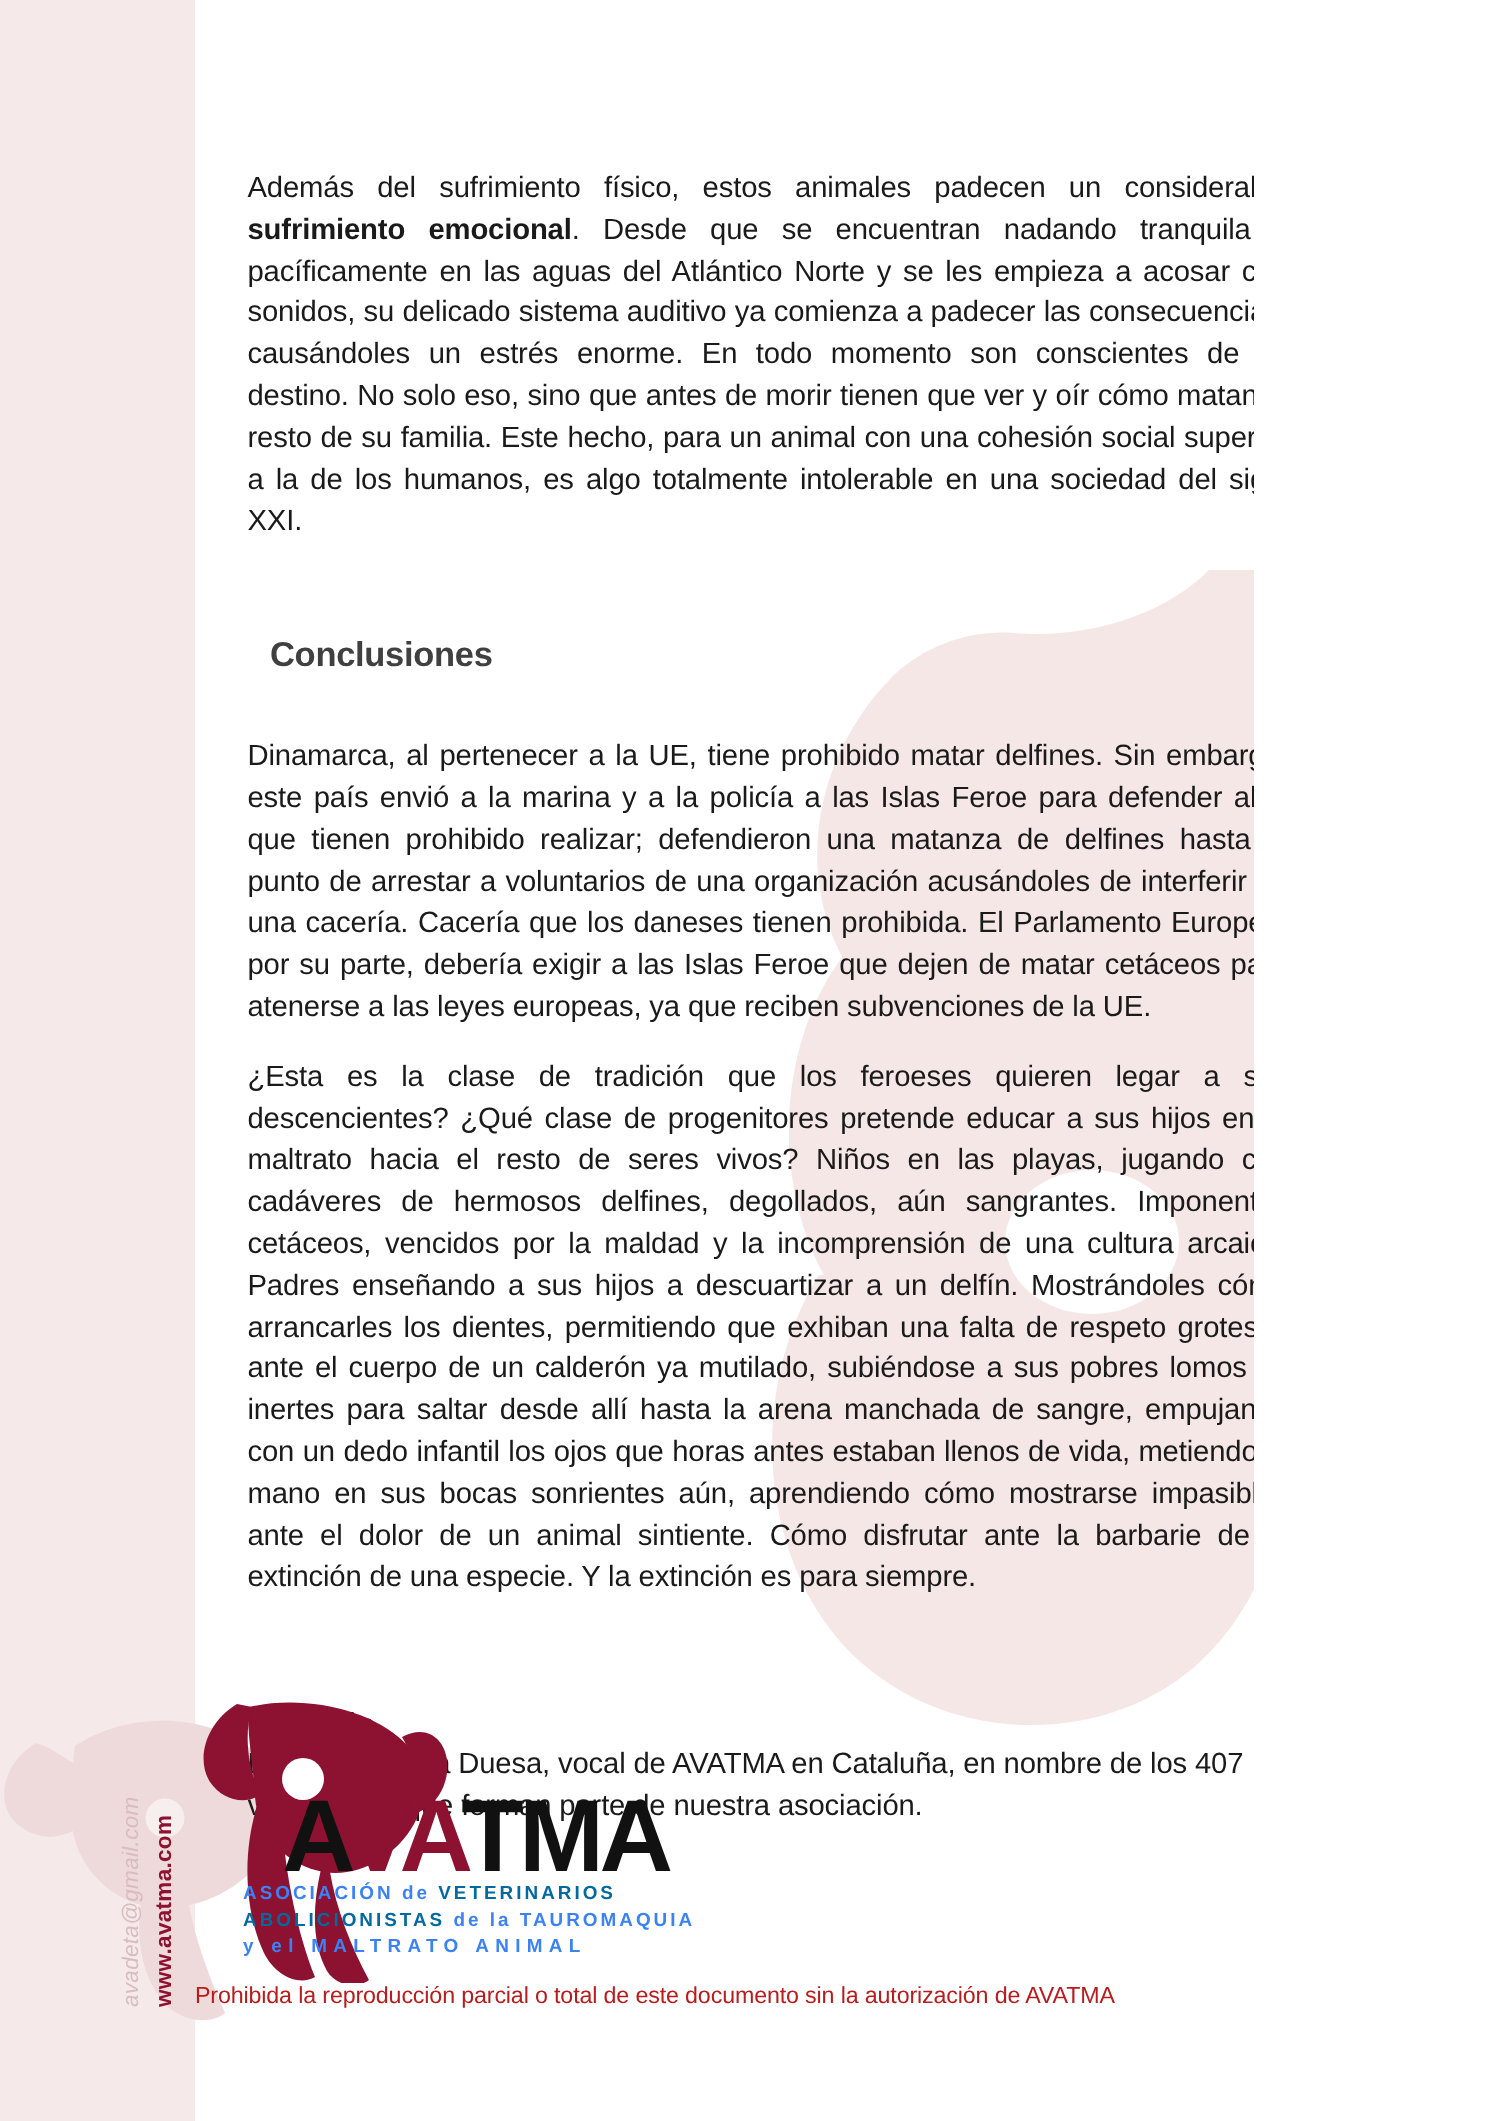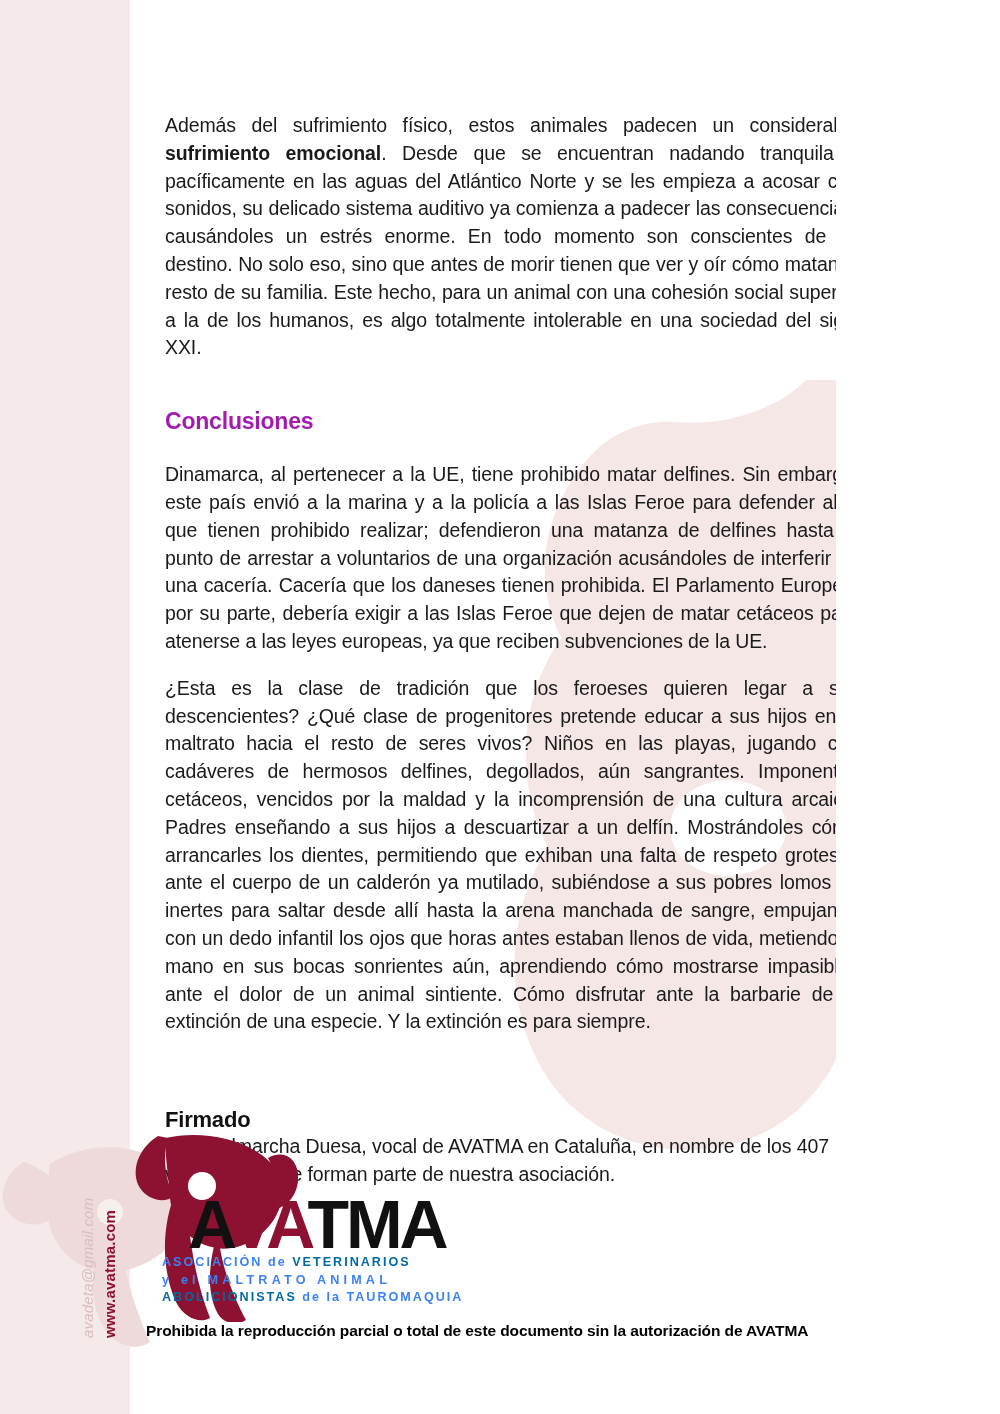"Conclusiones" h2.section-title { color: #a21caf -> #404040; margin: 0 -> 15px }
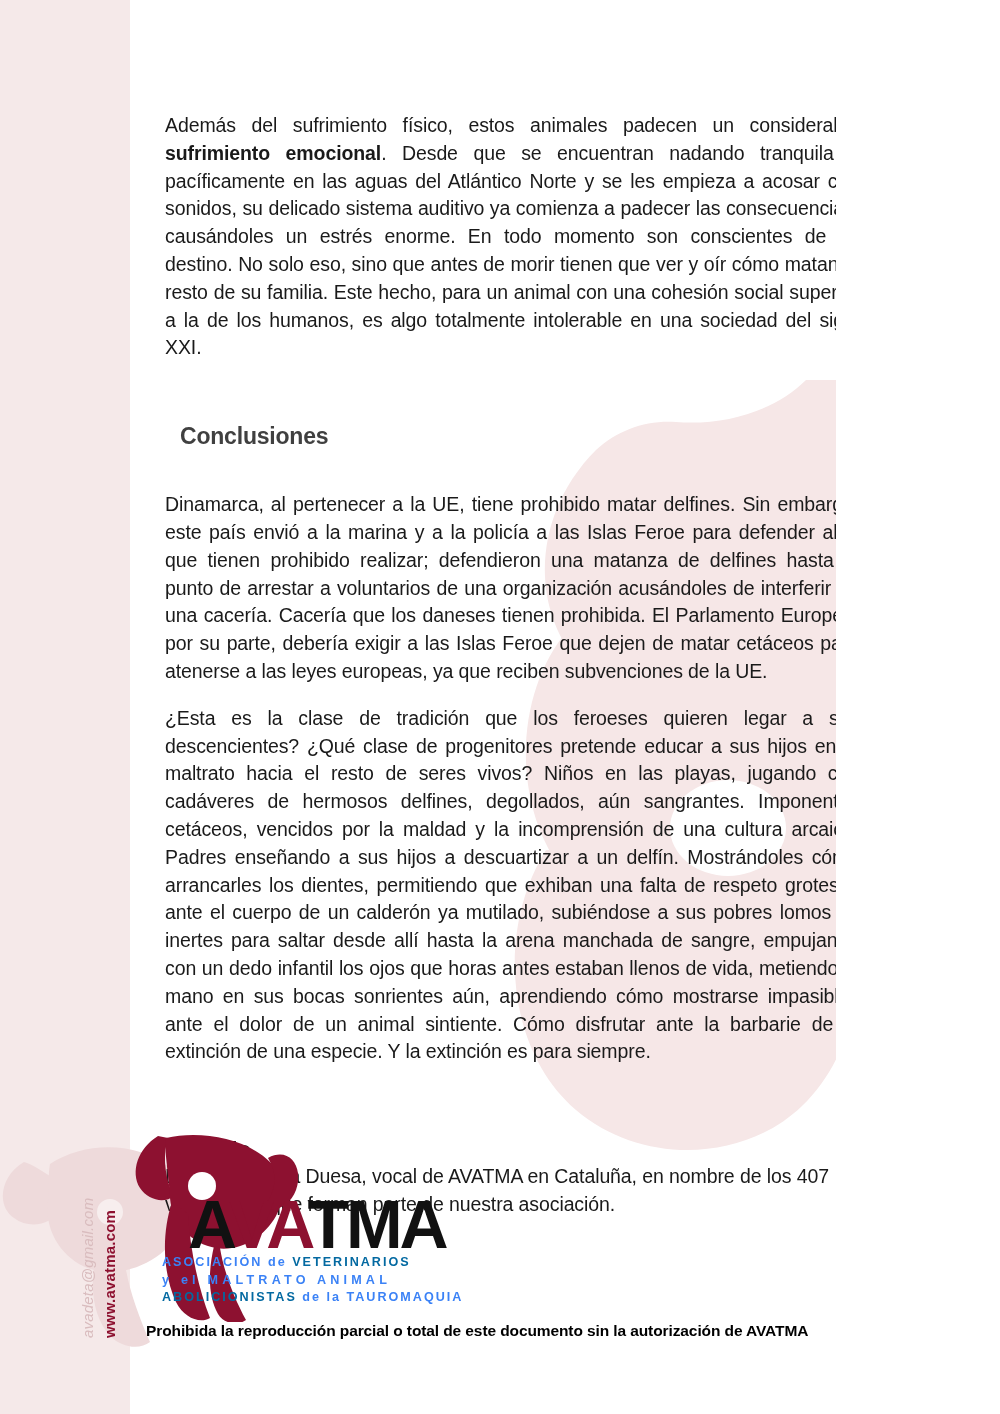"y el MALTRATO ANIMAL" span.tg-line { order: before "ABOLICIONISTAS de la TAUROMAQUIA" -> after "ABOLICIONISTAS de la TAUROMAQUIA" }
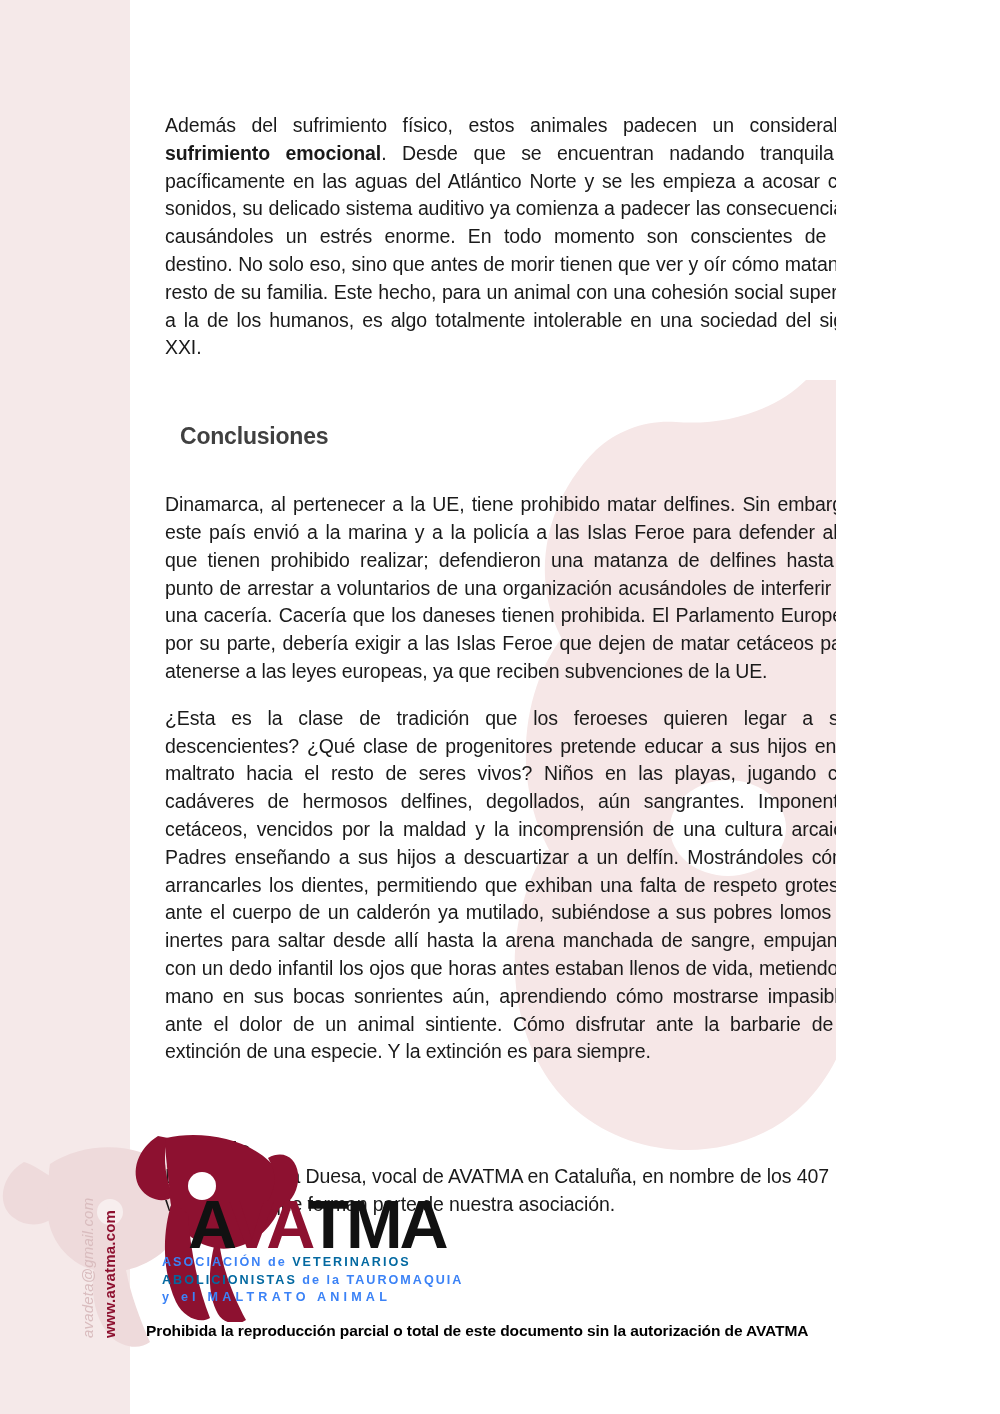"Prohibida la reproducción parcial o" .footer-note { color: #000000 -> #b91c1c; font-weight: bold -> none; left: 146px -> 130px }
